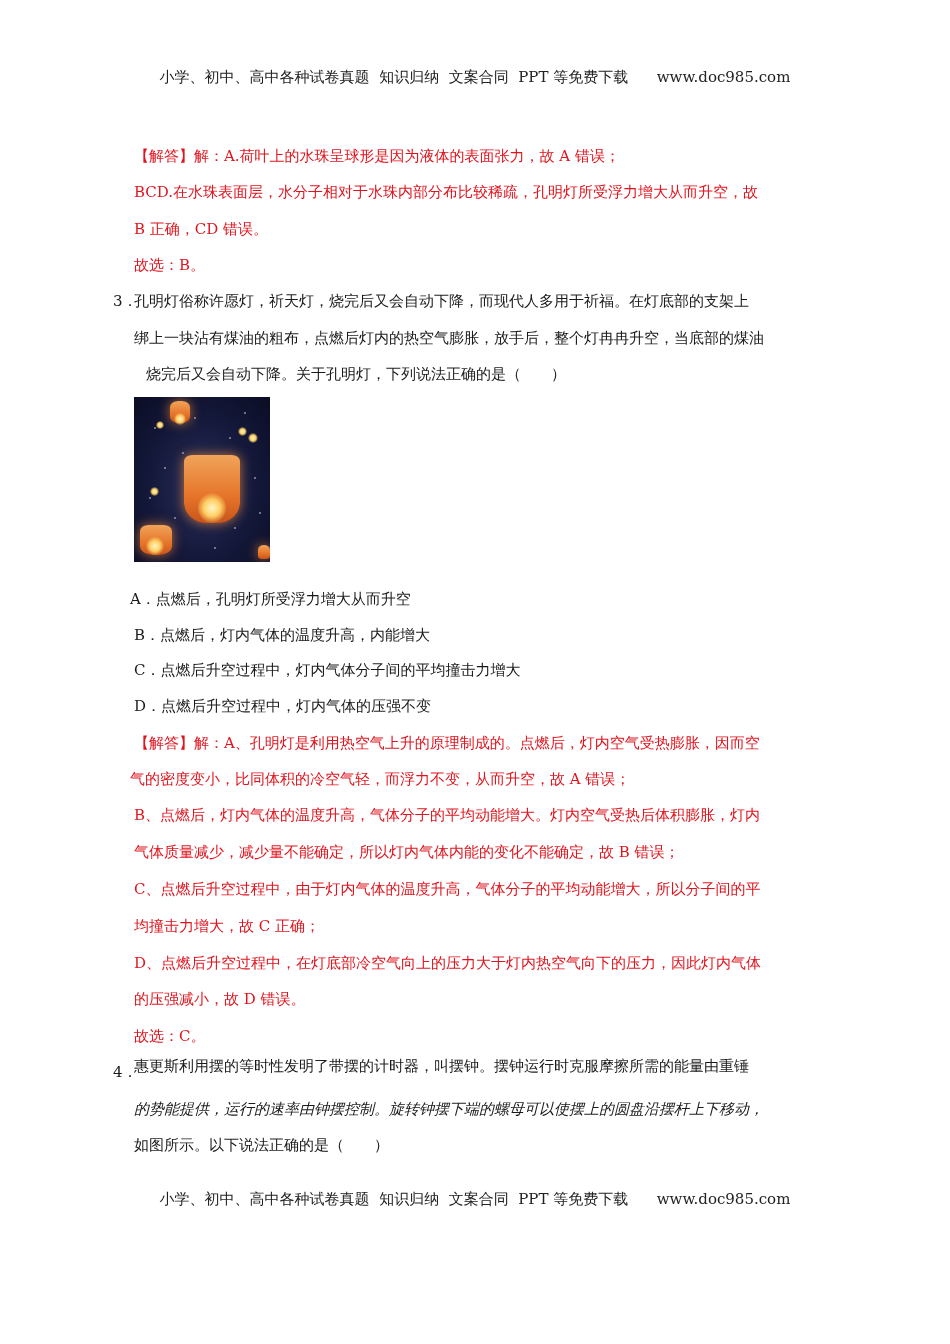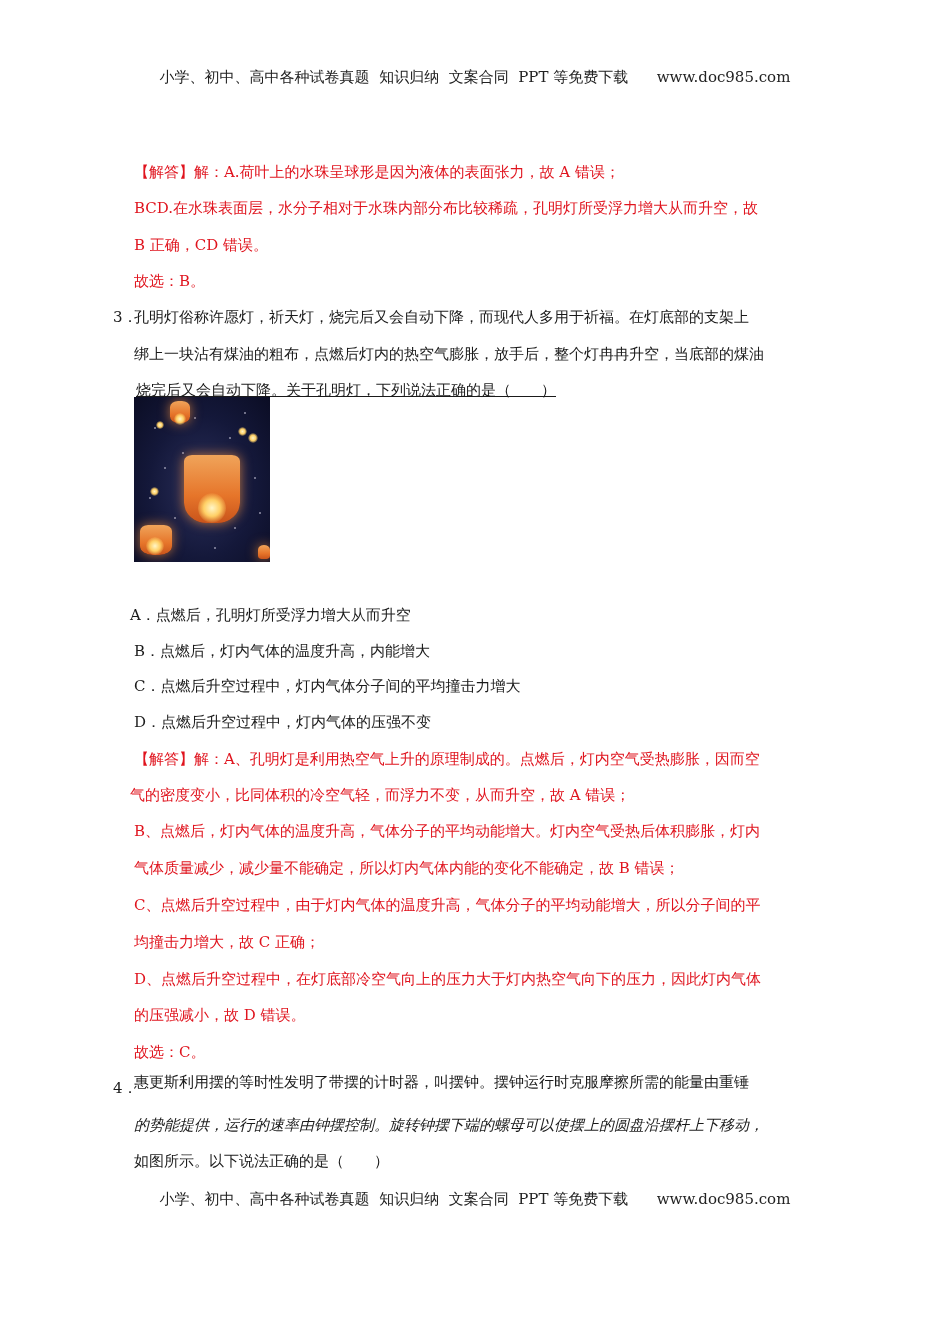"【解答】解：A.荷叶上的水珠呈球形是因为液体的表面张力，故 A 错误；" .line { margin-top: 16px -> none }
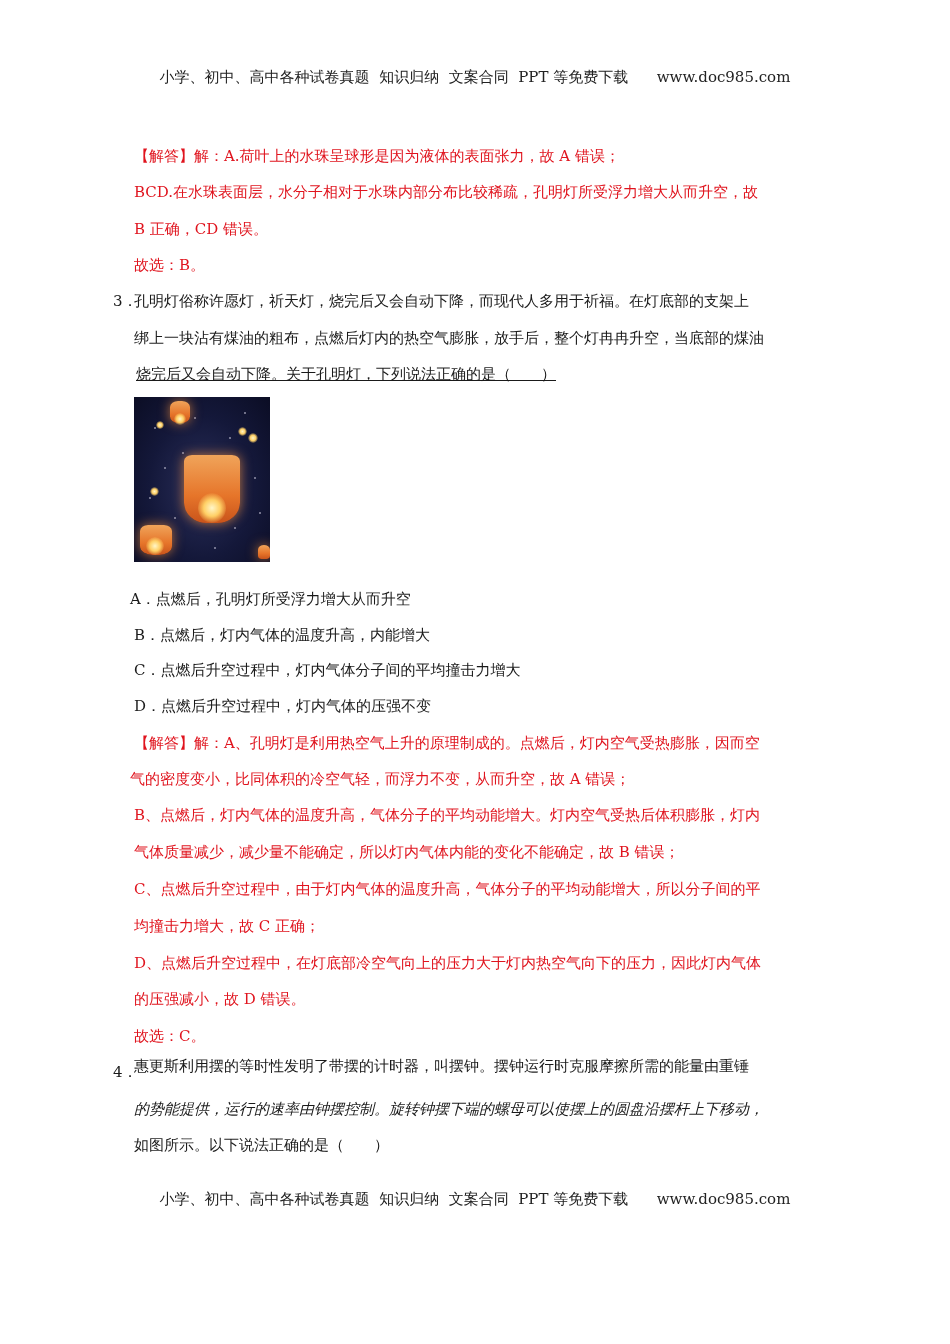"烧完后又会自动下降。关于孔明灯，下列说法正确的是（ ）" div.line { left: 136px -> 146px; text-decoration: underline -> none }
